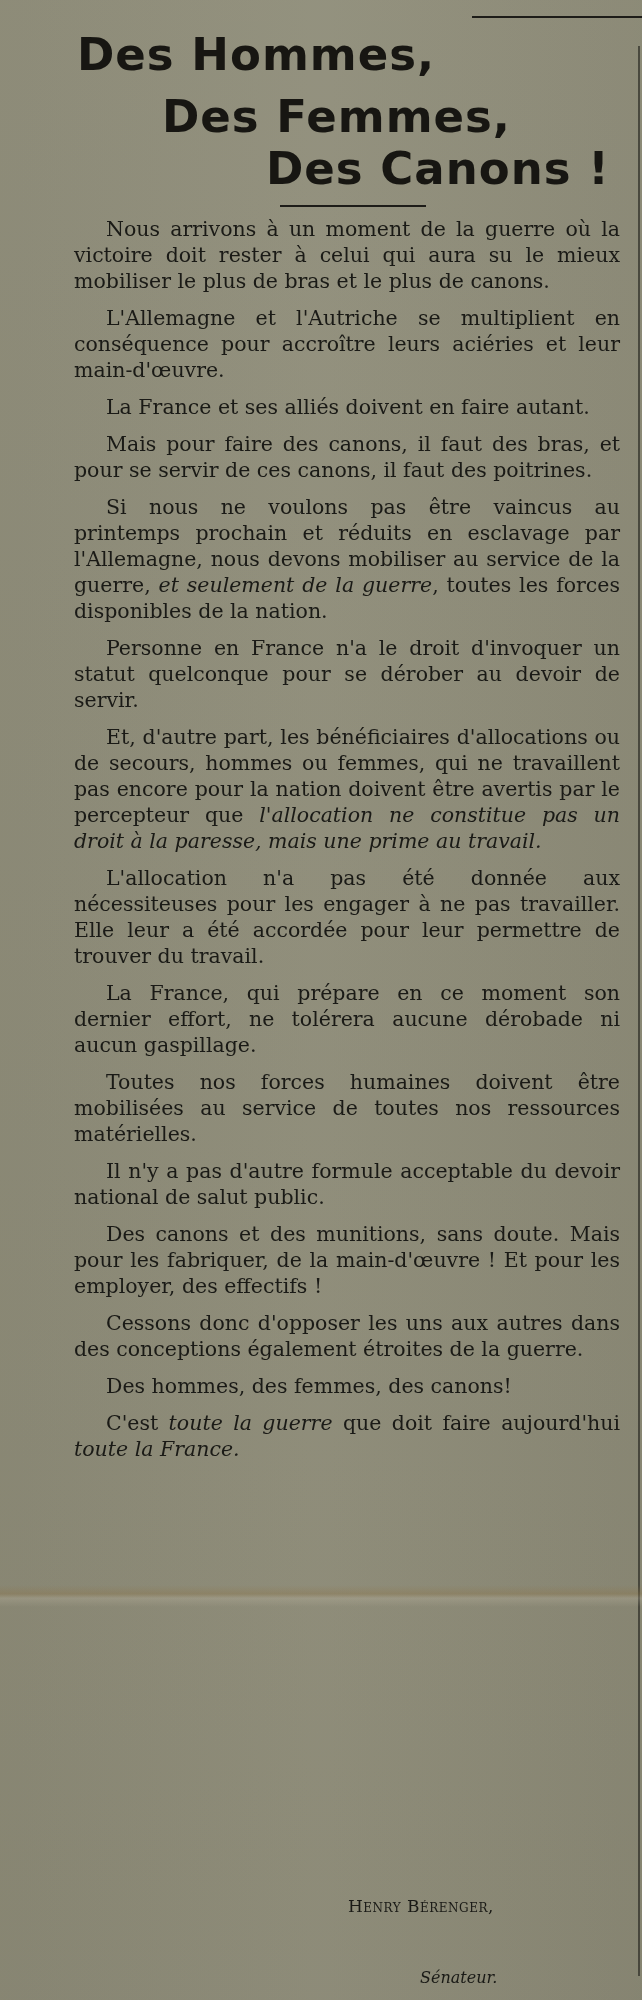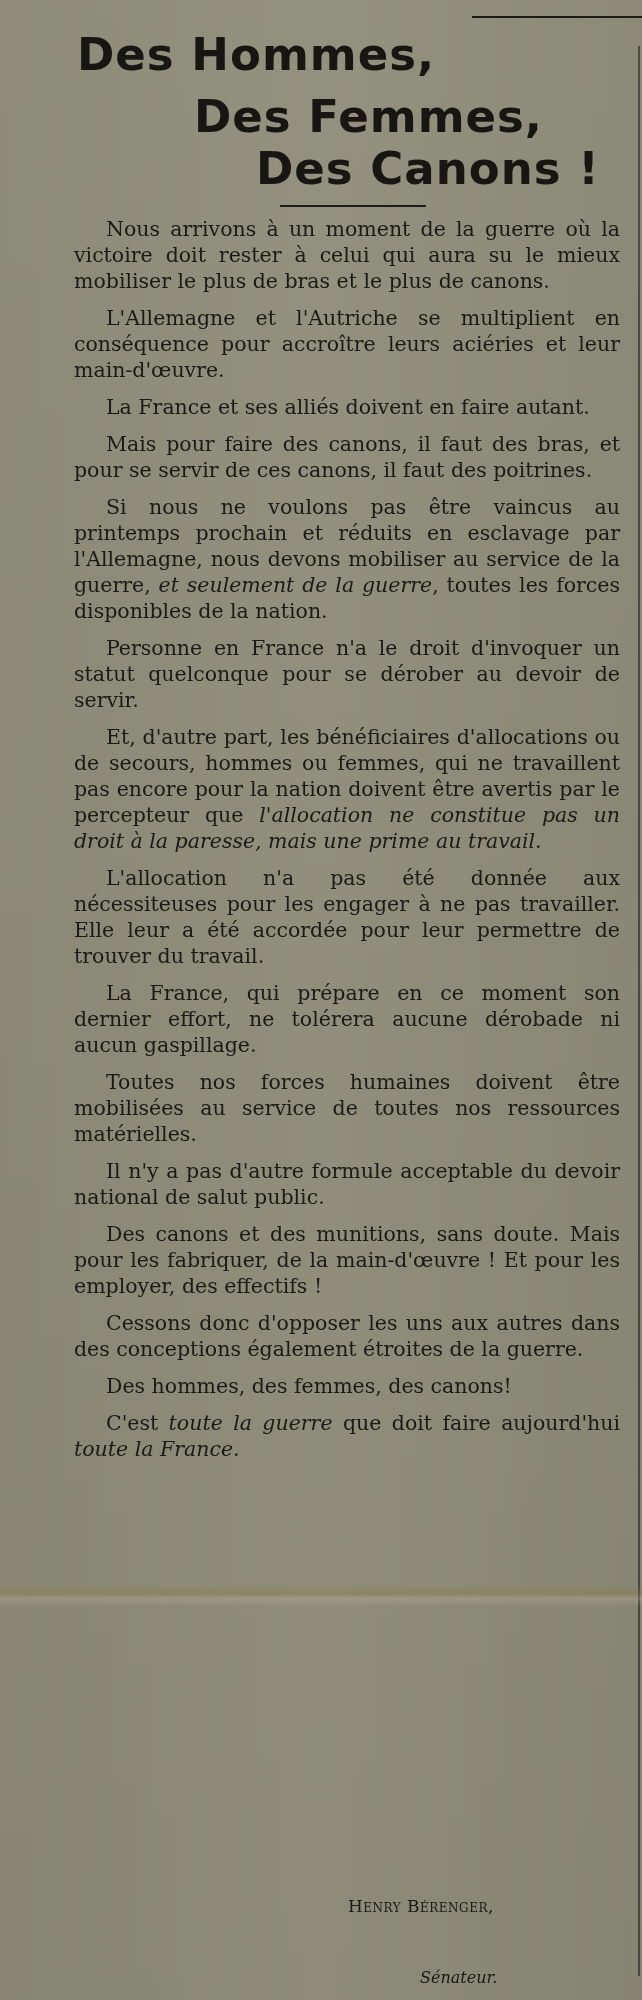"Des Femmes," .h2 { margin-left: 32px -> none }
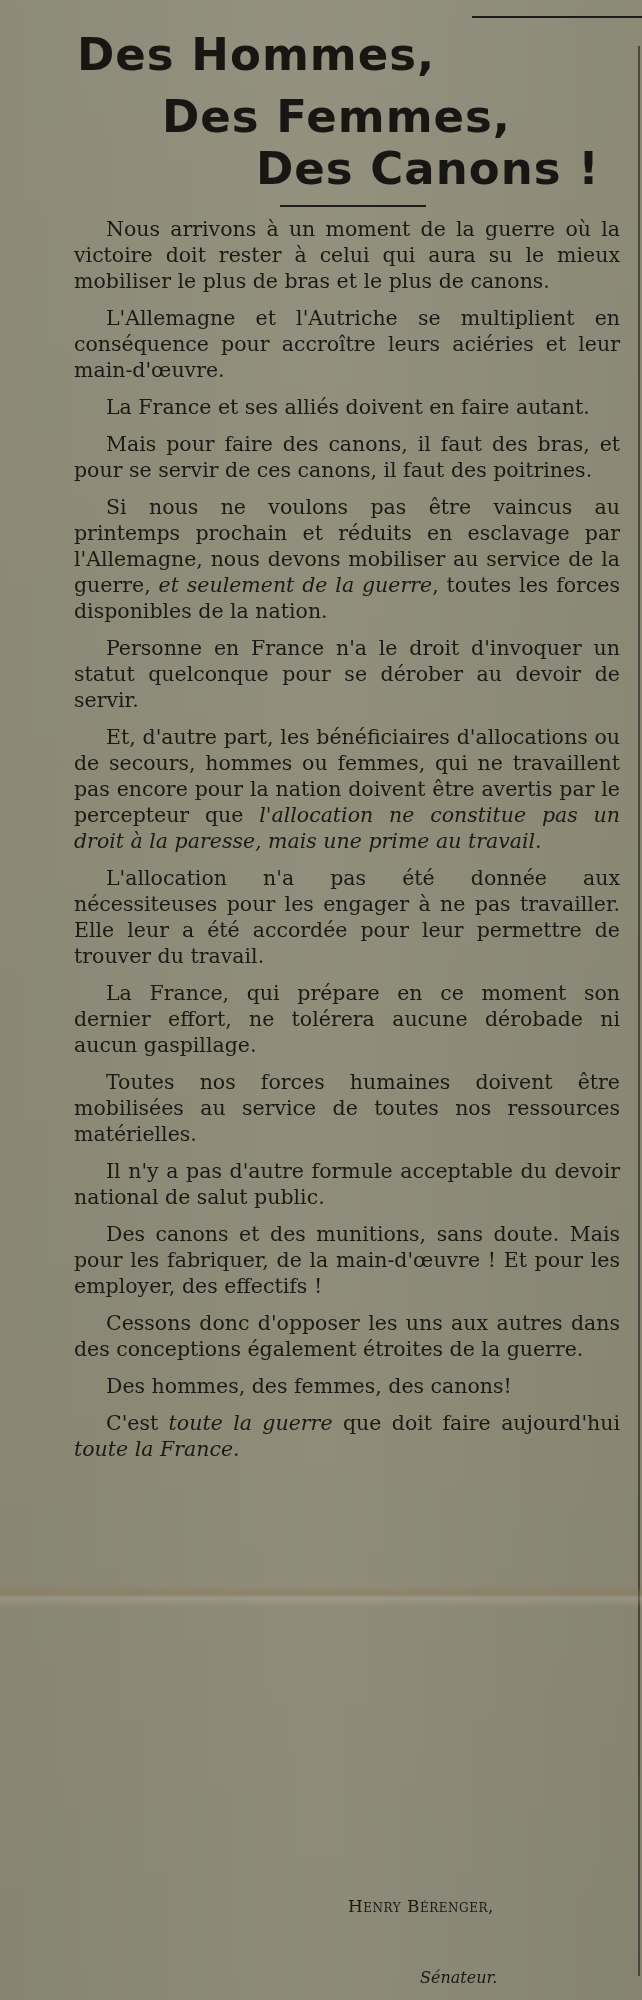"Des Canons !" .h3 { left: 256px -> 266px }
